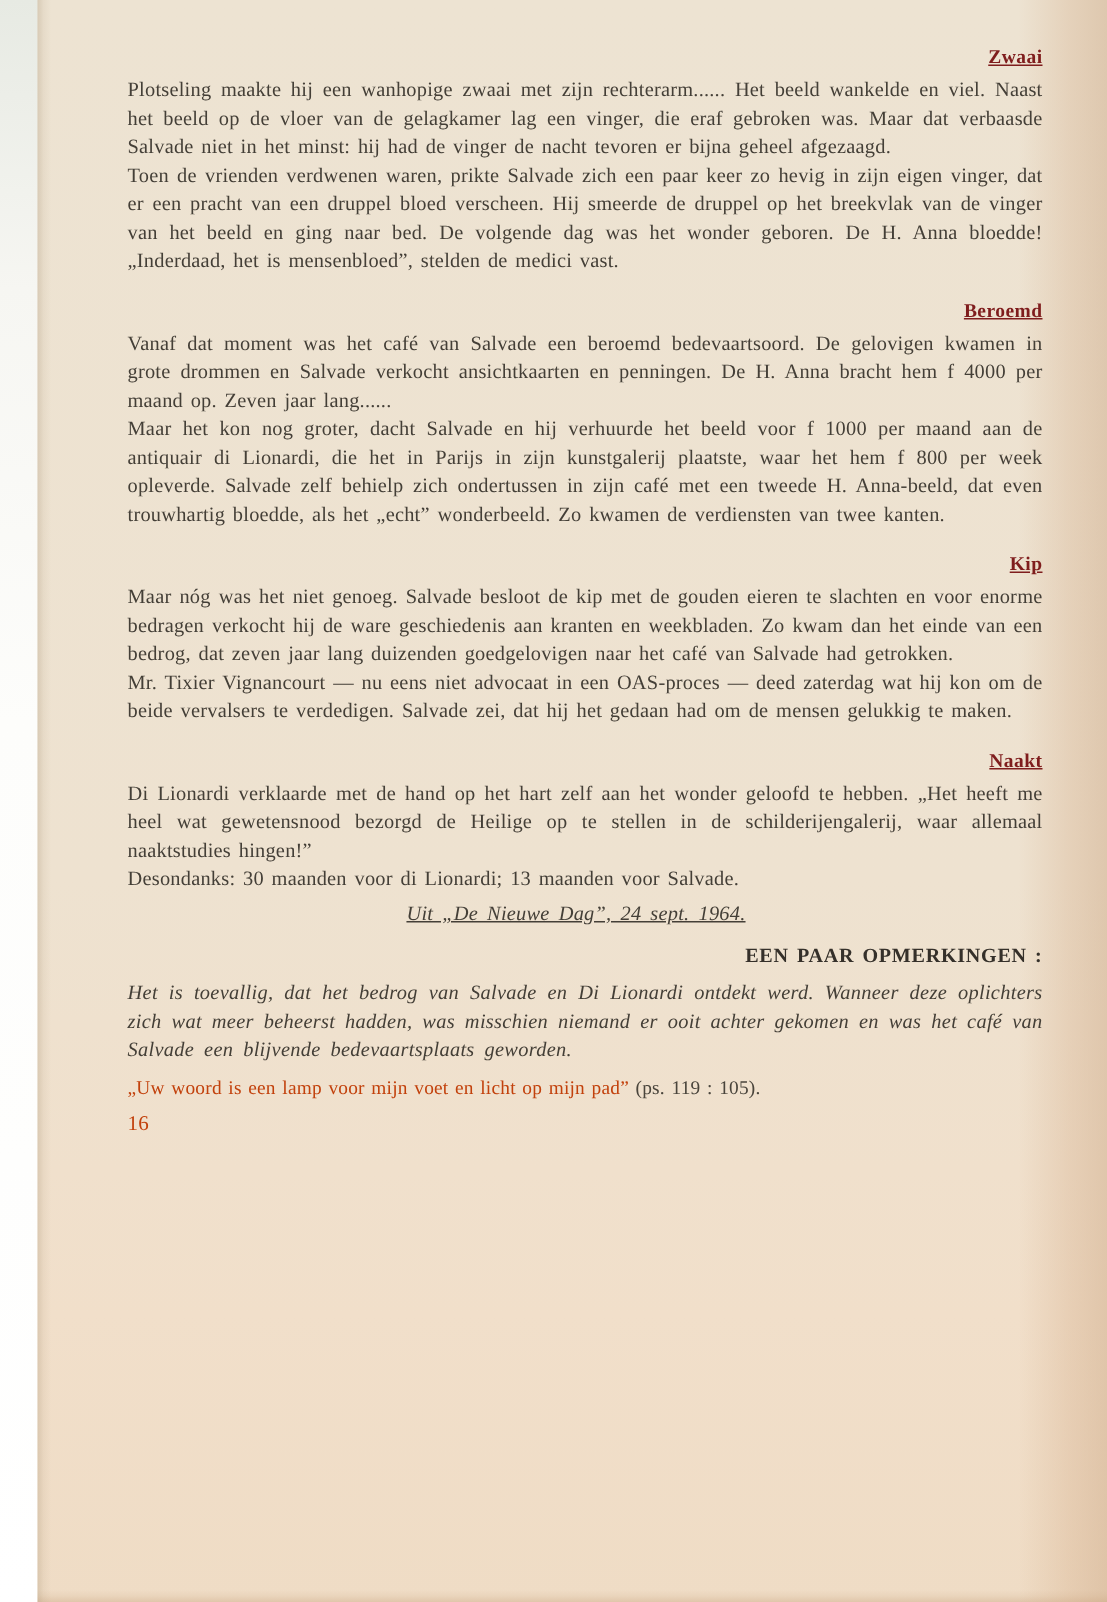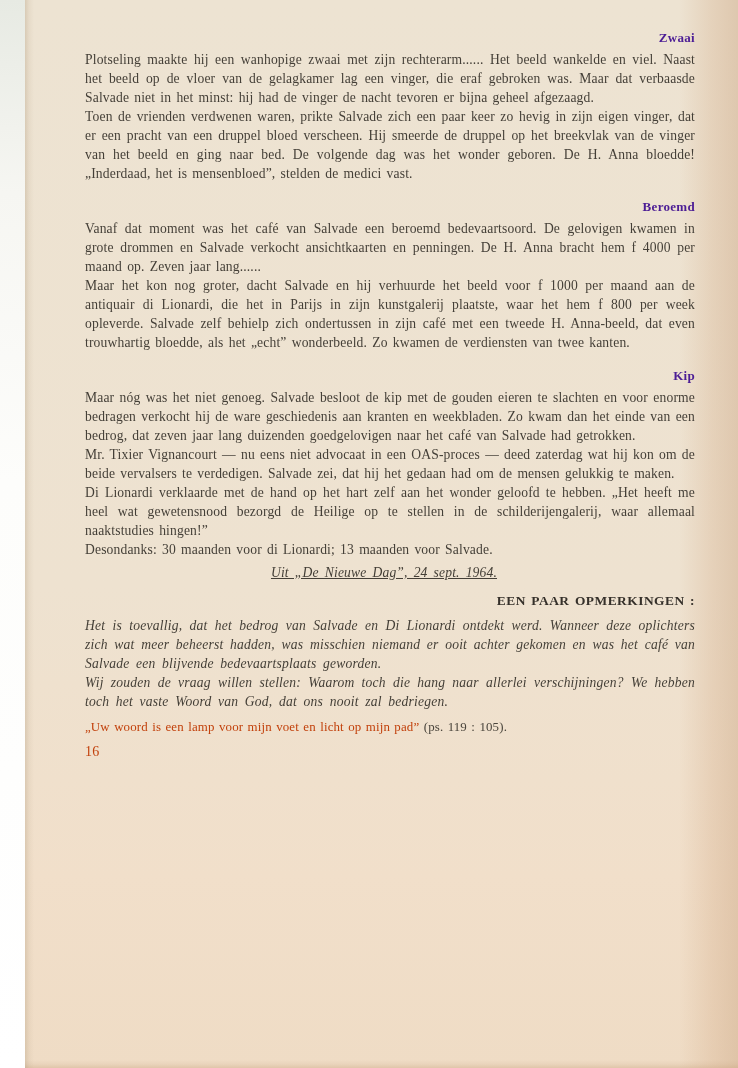"Zwaai" .kicker { color: #4c1d95 -> #7f1d1d; text-decoration: none -> underline }
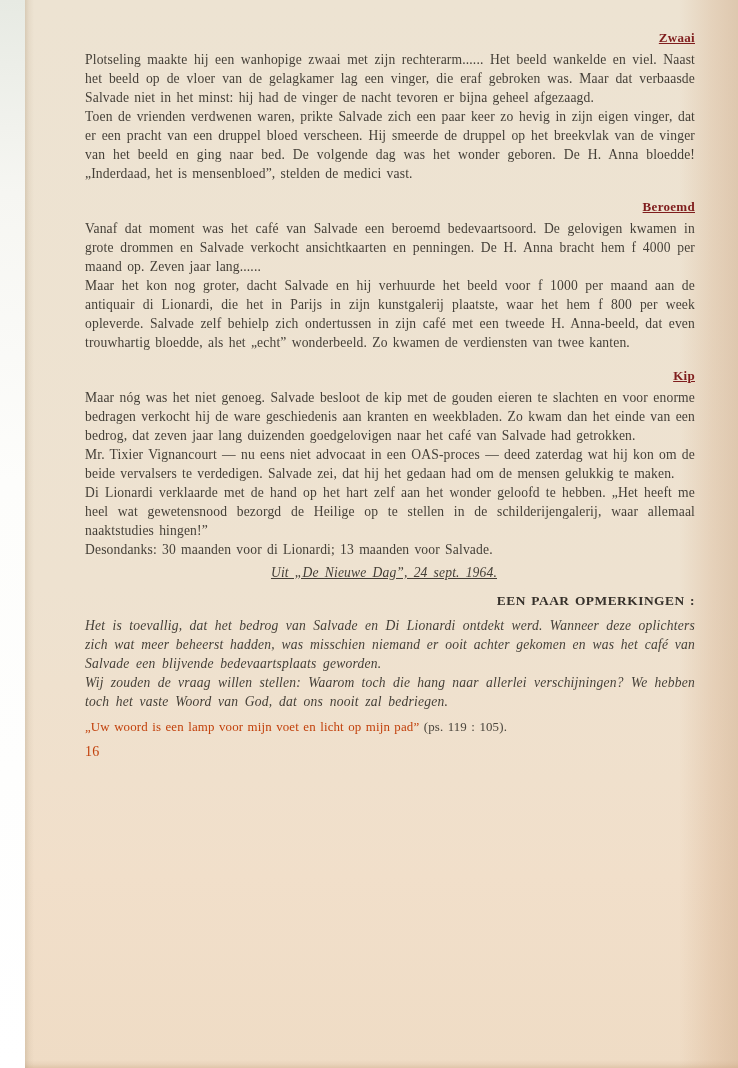"Naakt" div.kicker { html: none -> <div>Naakt</div> }
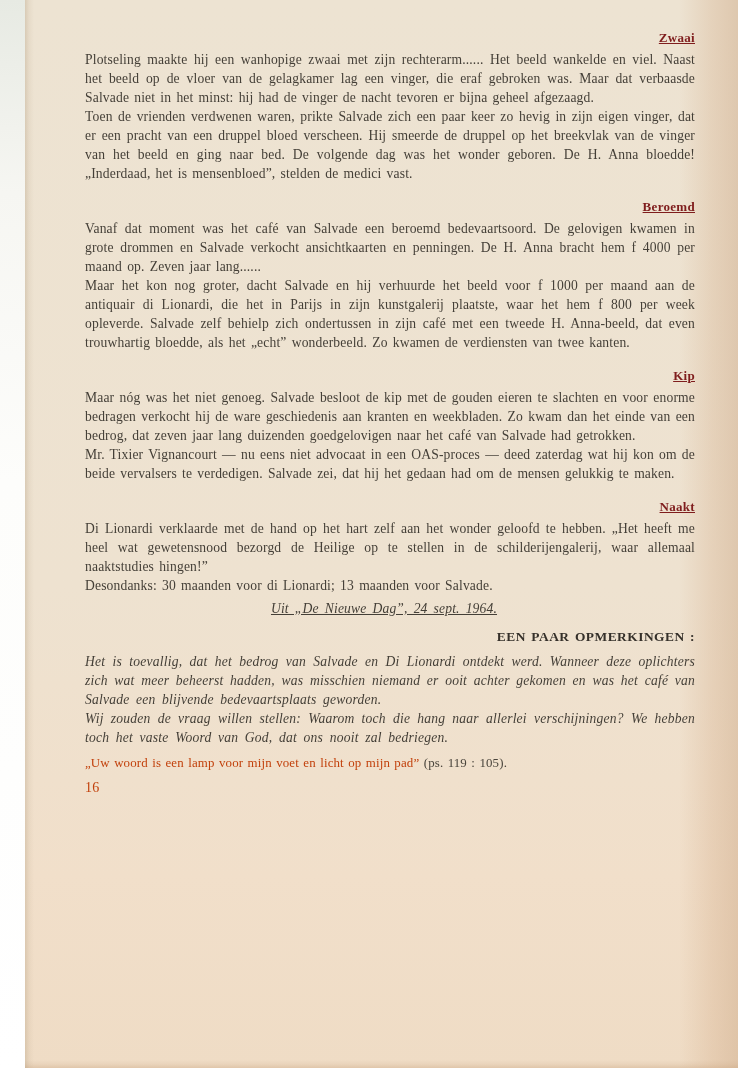"Wij zouden de vraag willen" p.remark { html: <p>Wij zouden de vraag willen stellen: Waarom toch die hang naar allerlei verschijningen? We hebben toch het vaste Woord van God, dat ons nooit zal bedriegen.</p> -> none }
